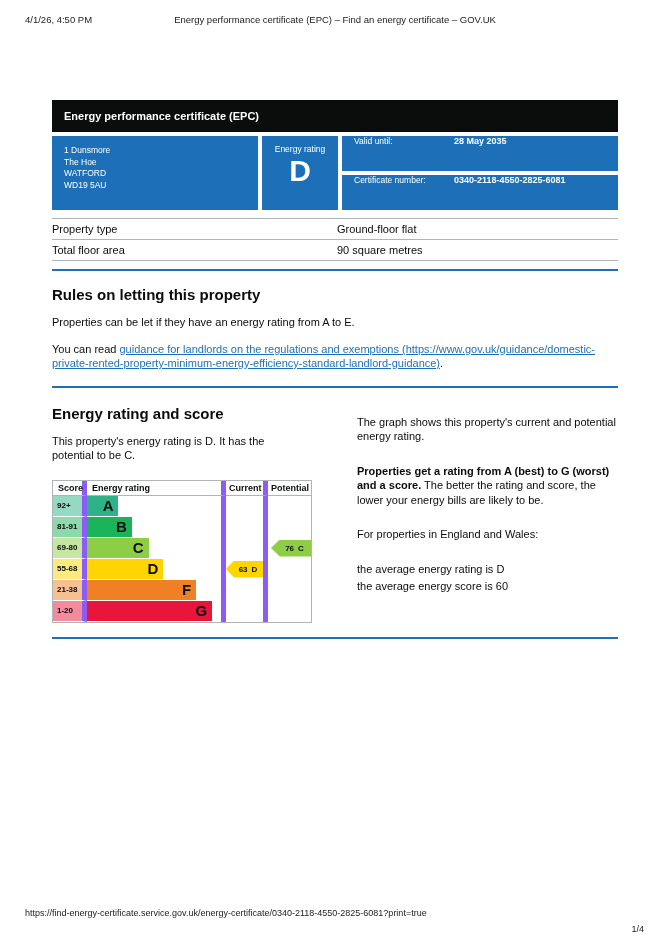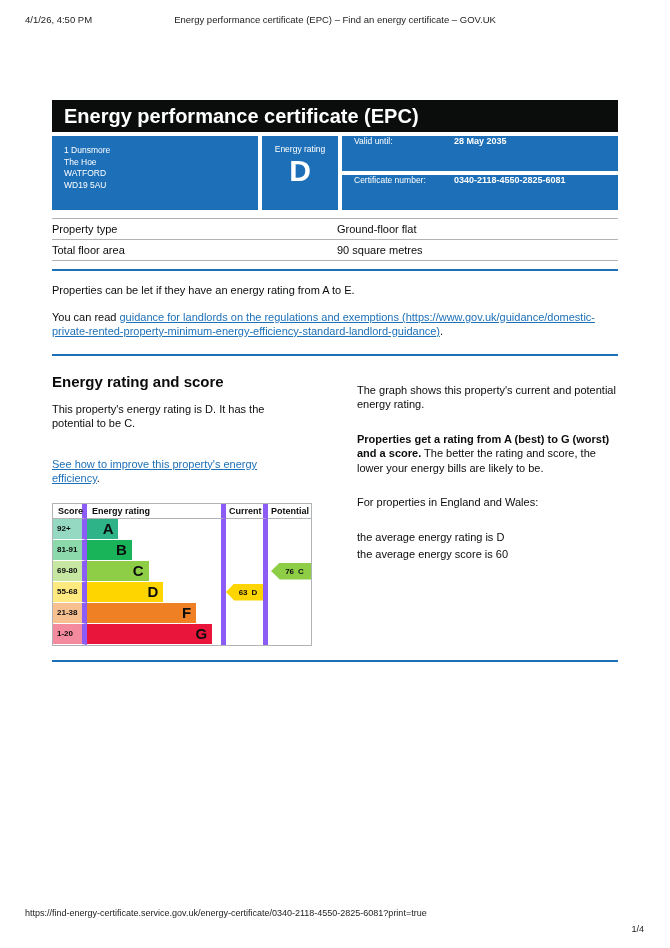"Energy performance certificate (EPC)" .banner { font-size: 20px -> 11px }
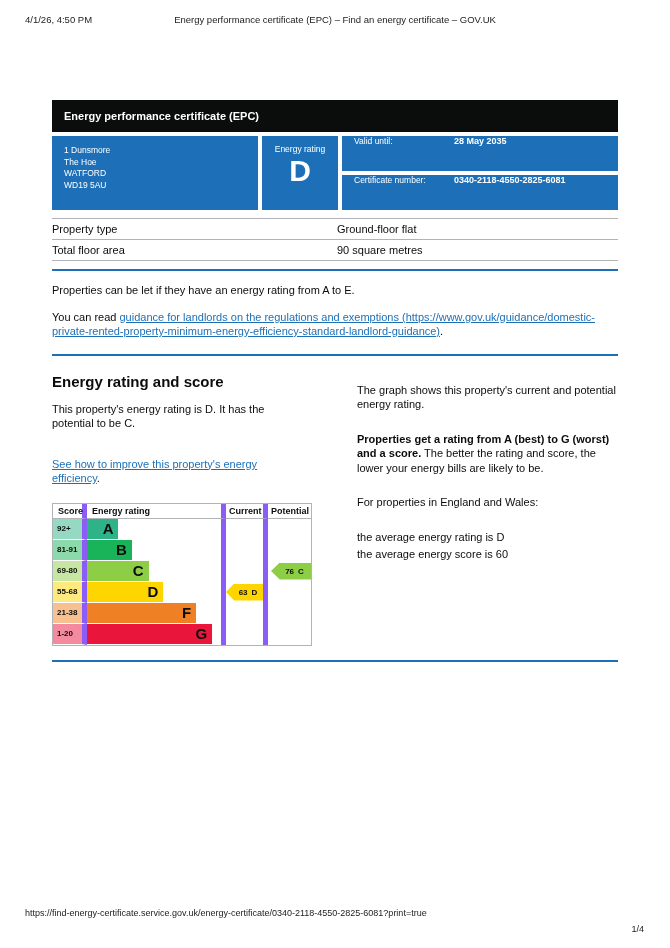"Rules on letting this property" h2 { html: none -> <h2>Rules on letting this property</h2> }
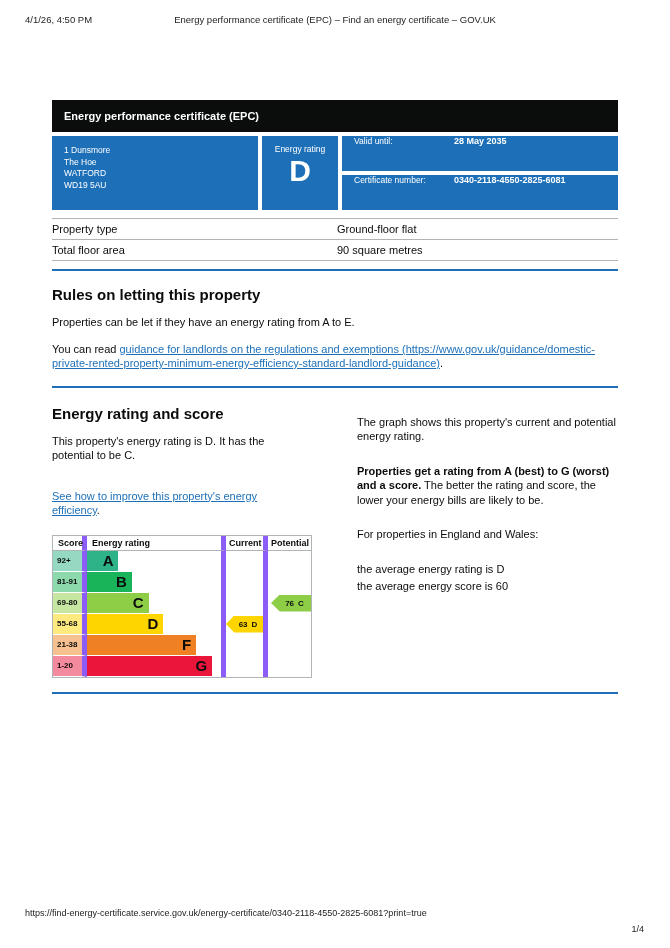"See how to improve this" p { html: <p><a>See how to improve this property's energy efficiency</a><span>.</span></p> -> none }
